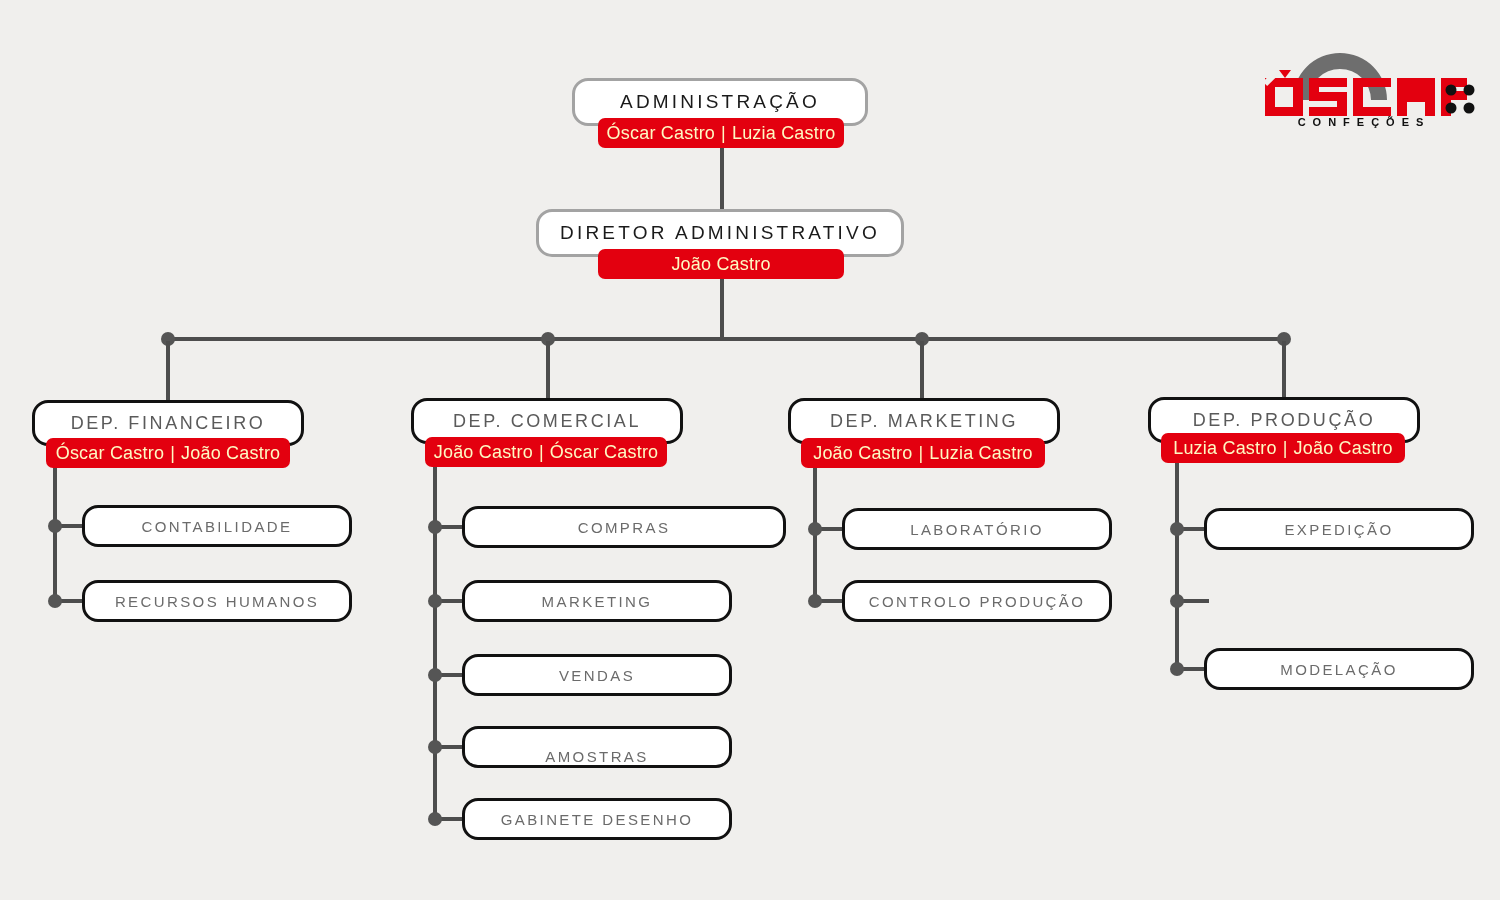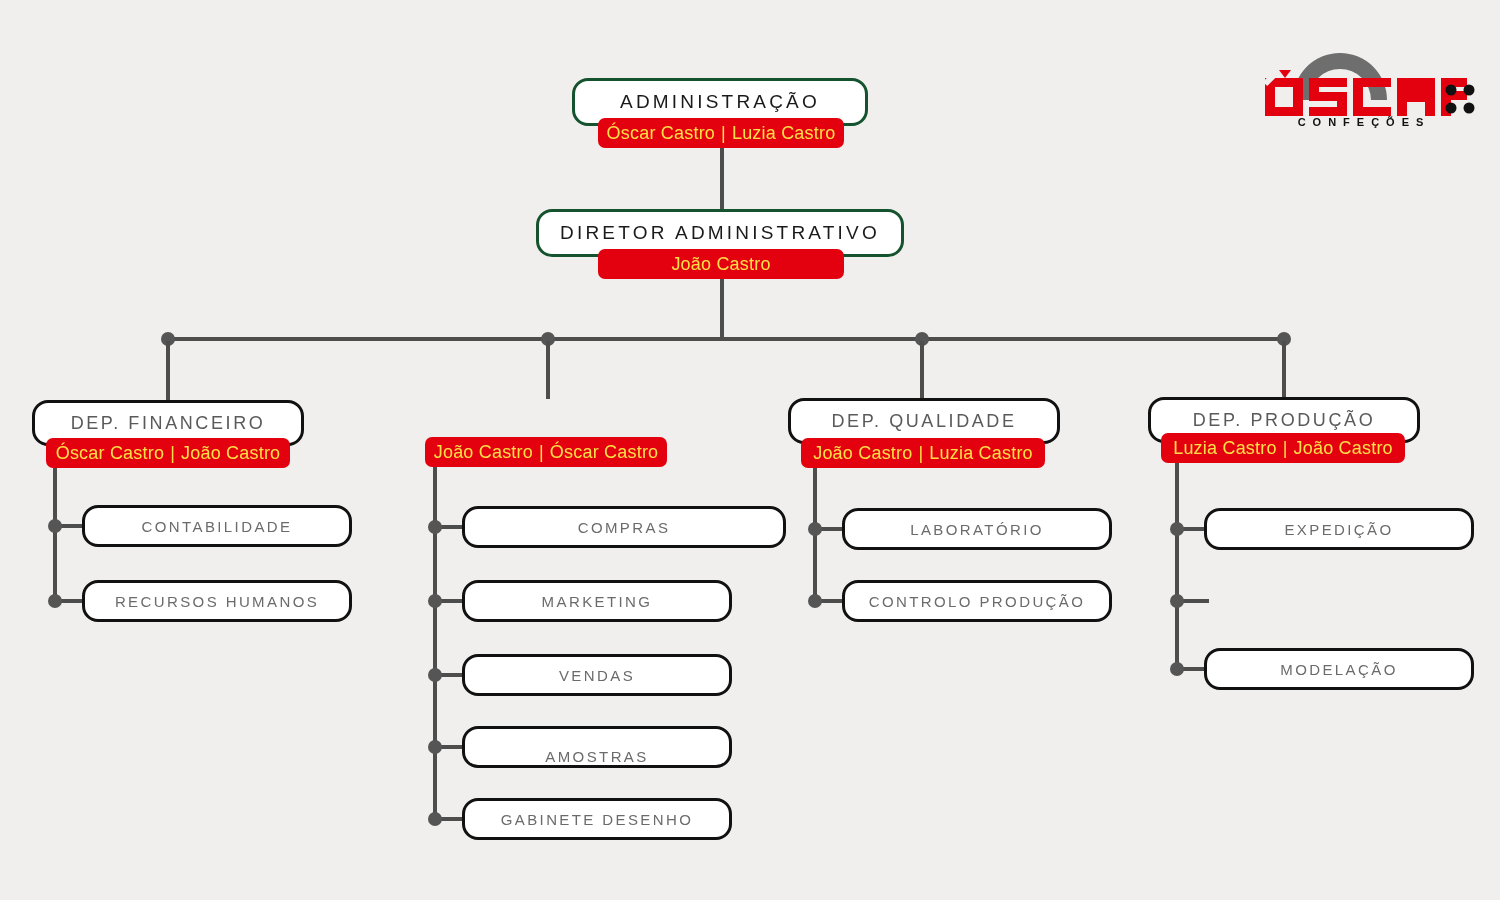"ADMINISTRAÇÃO" .node-top { border: 3px solid #14532d -> 3px solid #a3a3a3 }
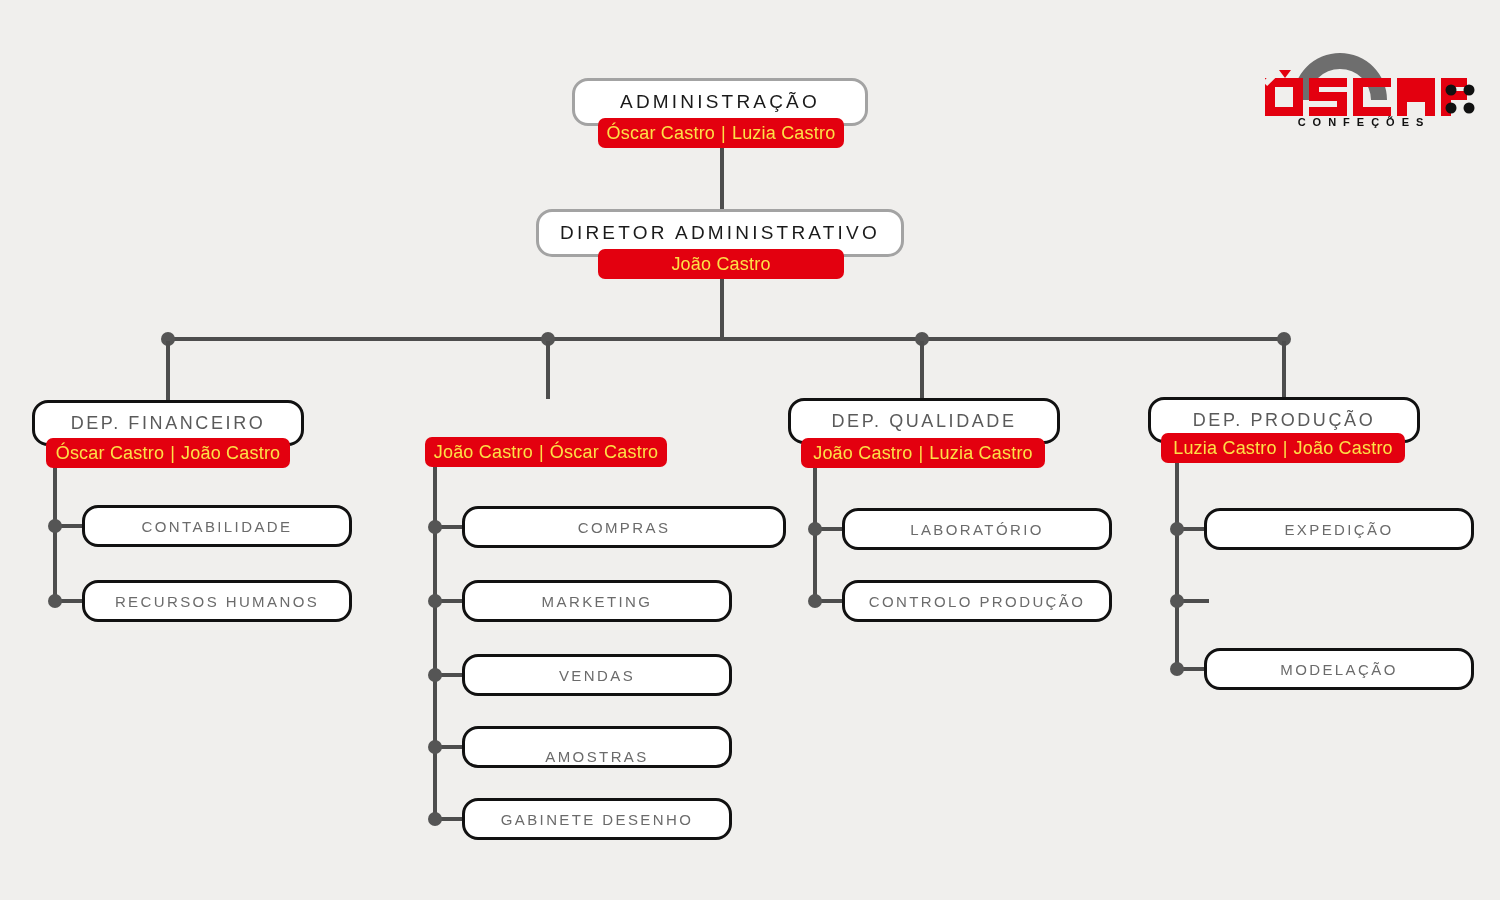"Óscar Castro" .badge { color: #fde047 -> #fef9c3 }
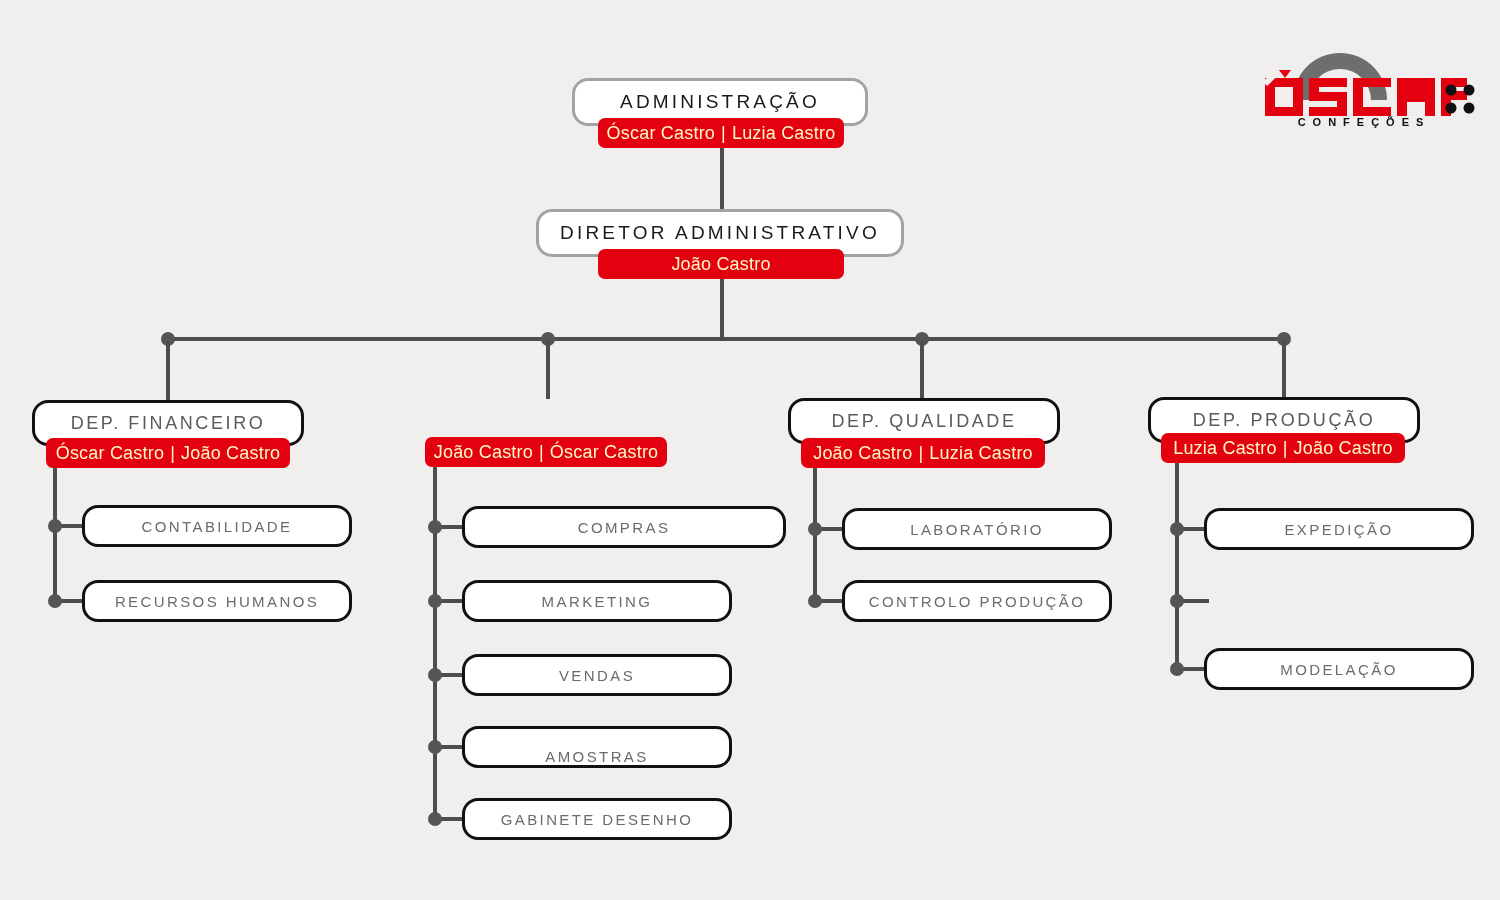"DEP. COMERCIAL" div.node { html: none -> <div> <span>DEP. COMERCIAL</span> </div> }
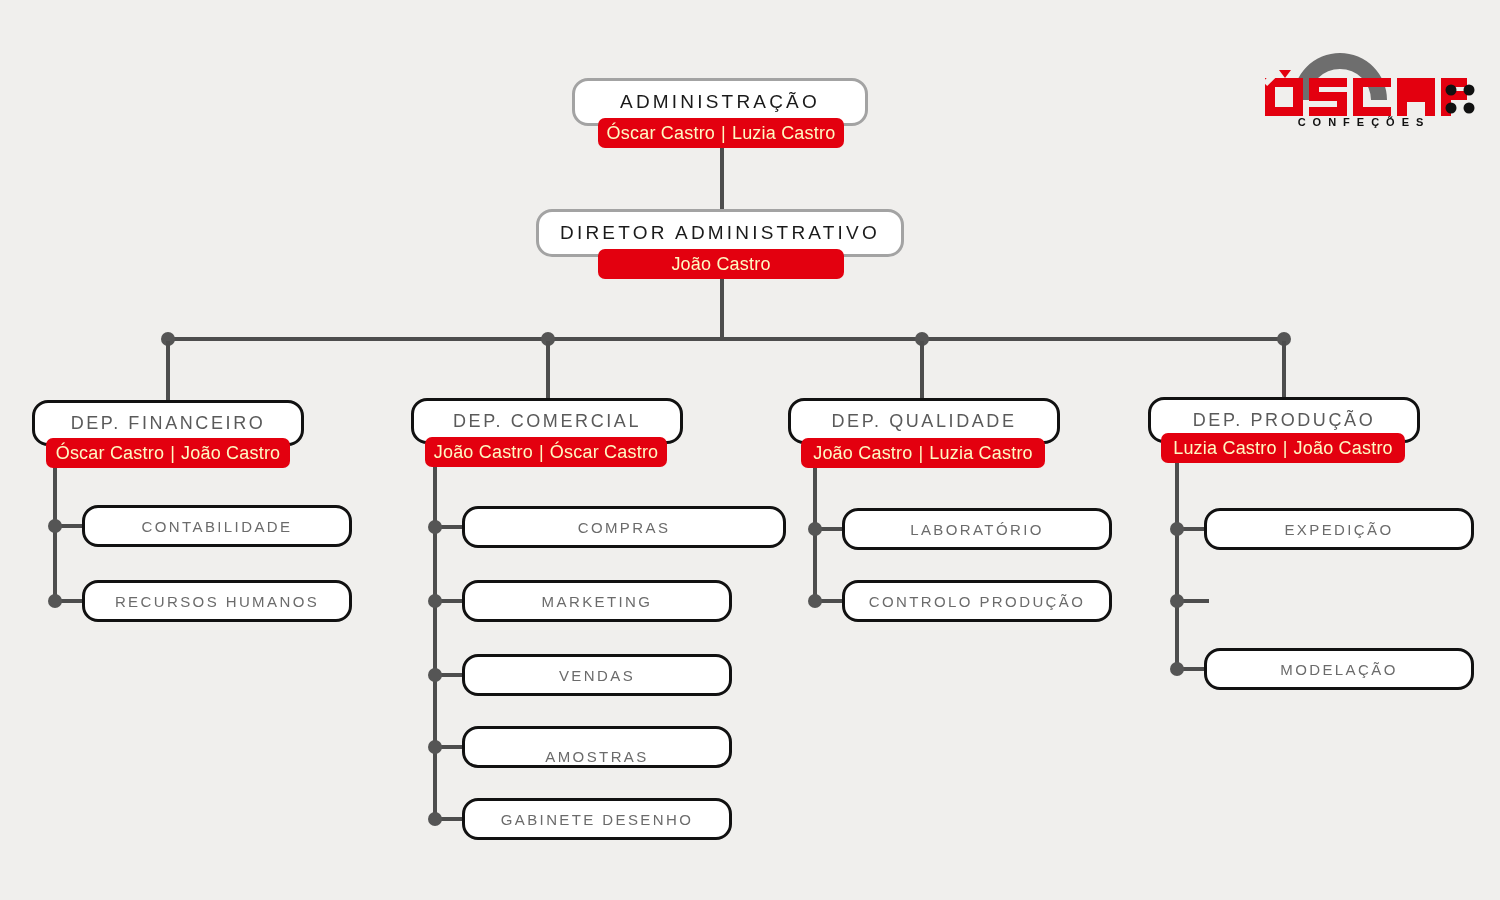"DEP. QUALIDADE" span { text: QUALIDADE -> MARKETING }
